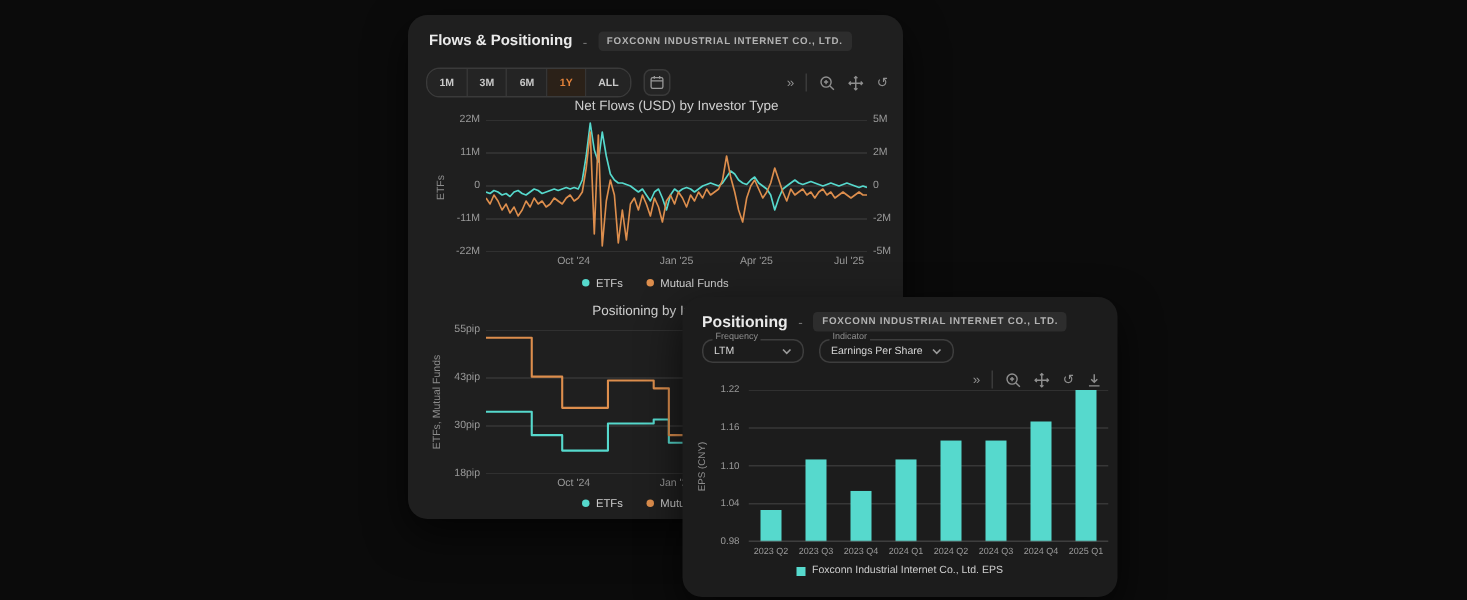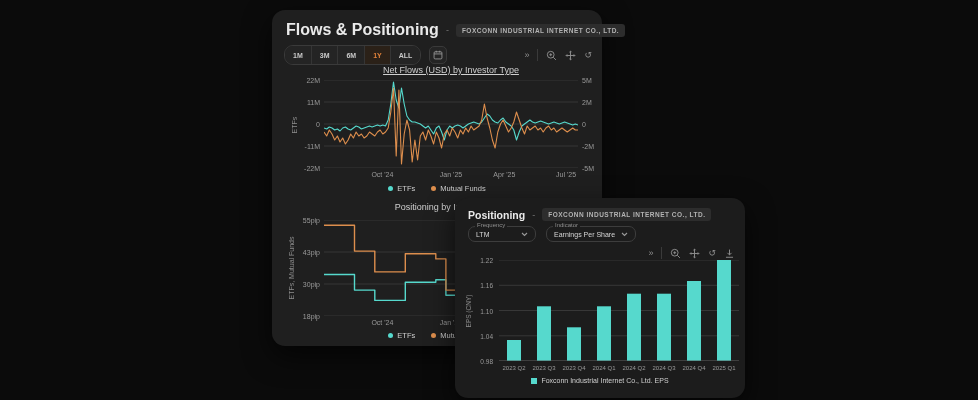"Flows & Positioning" .ttl { font-size: 16px -> 10px }
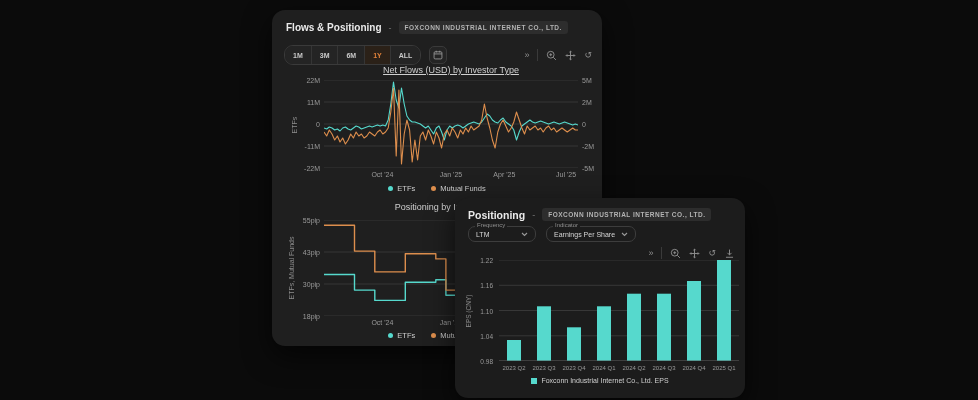"Net Flows (USD) by Investor" .c1-title { text-decoration: underline -> none }
